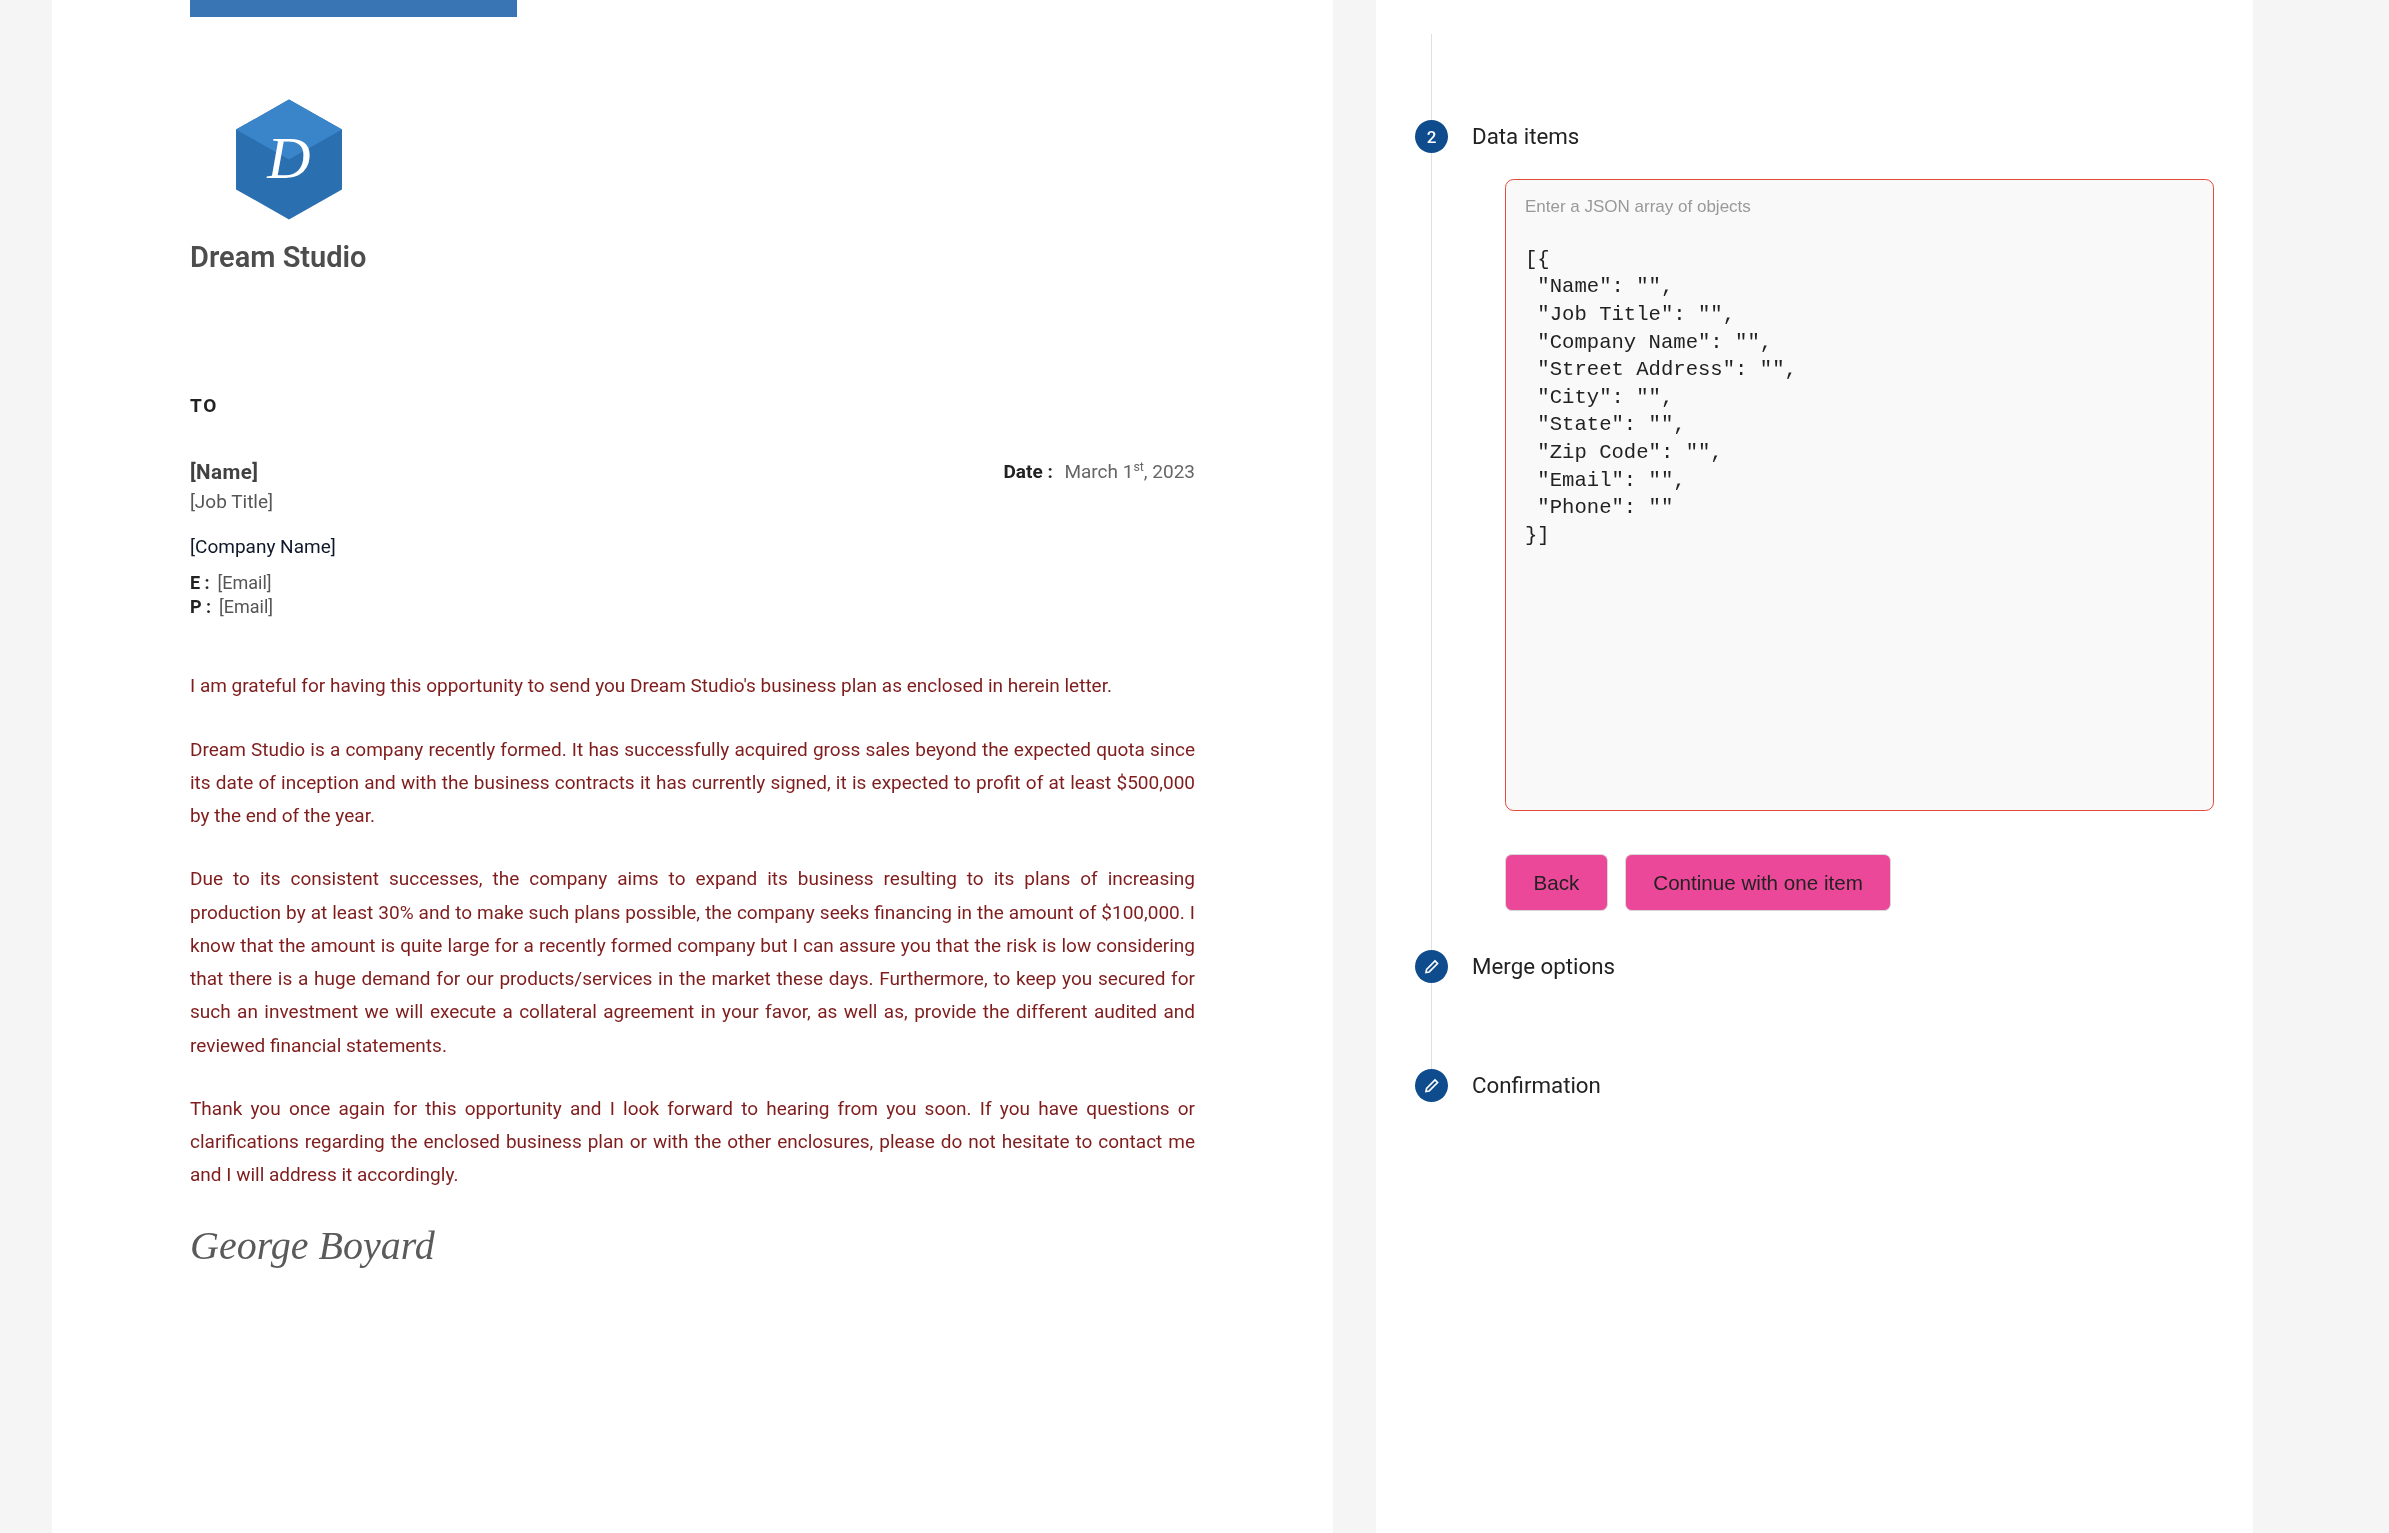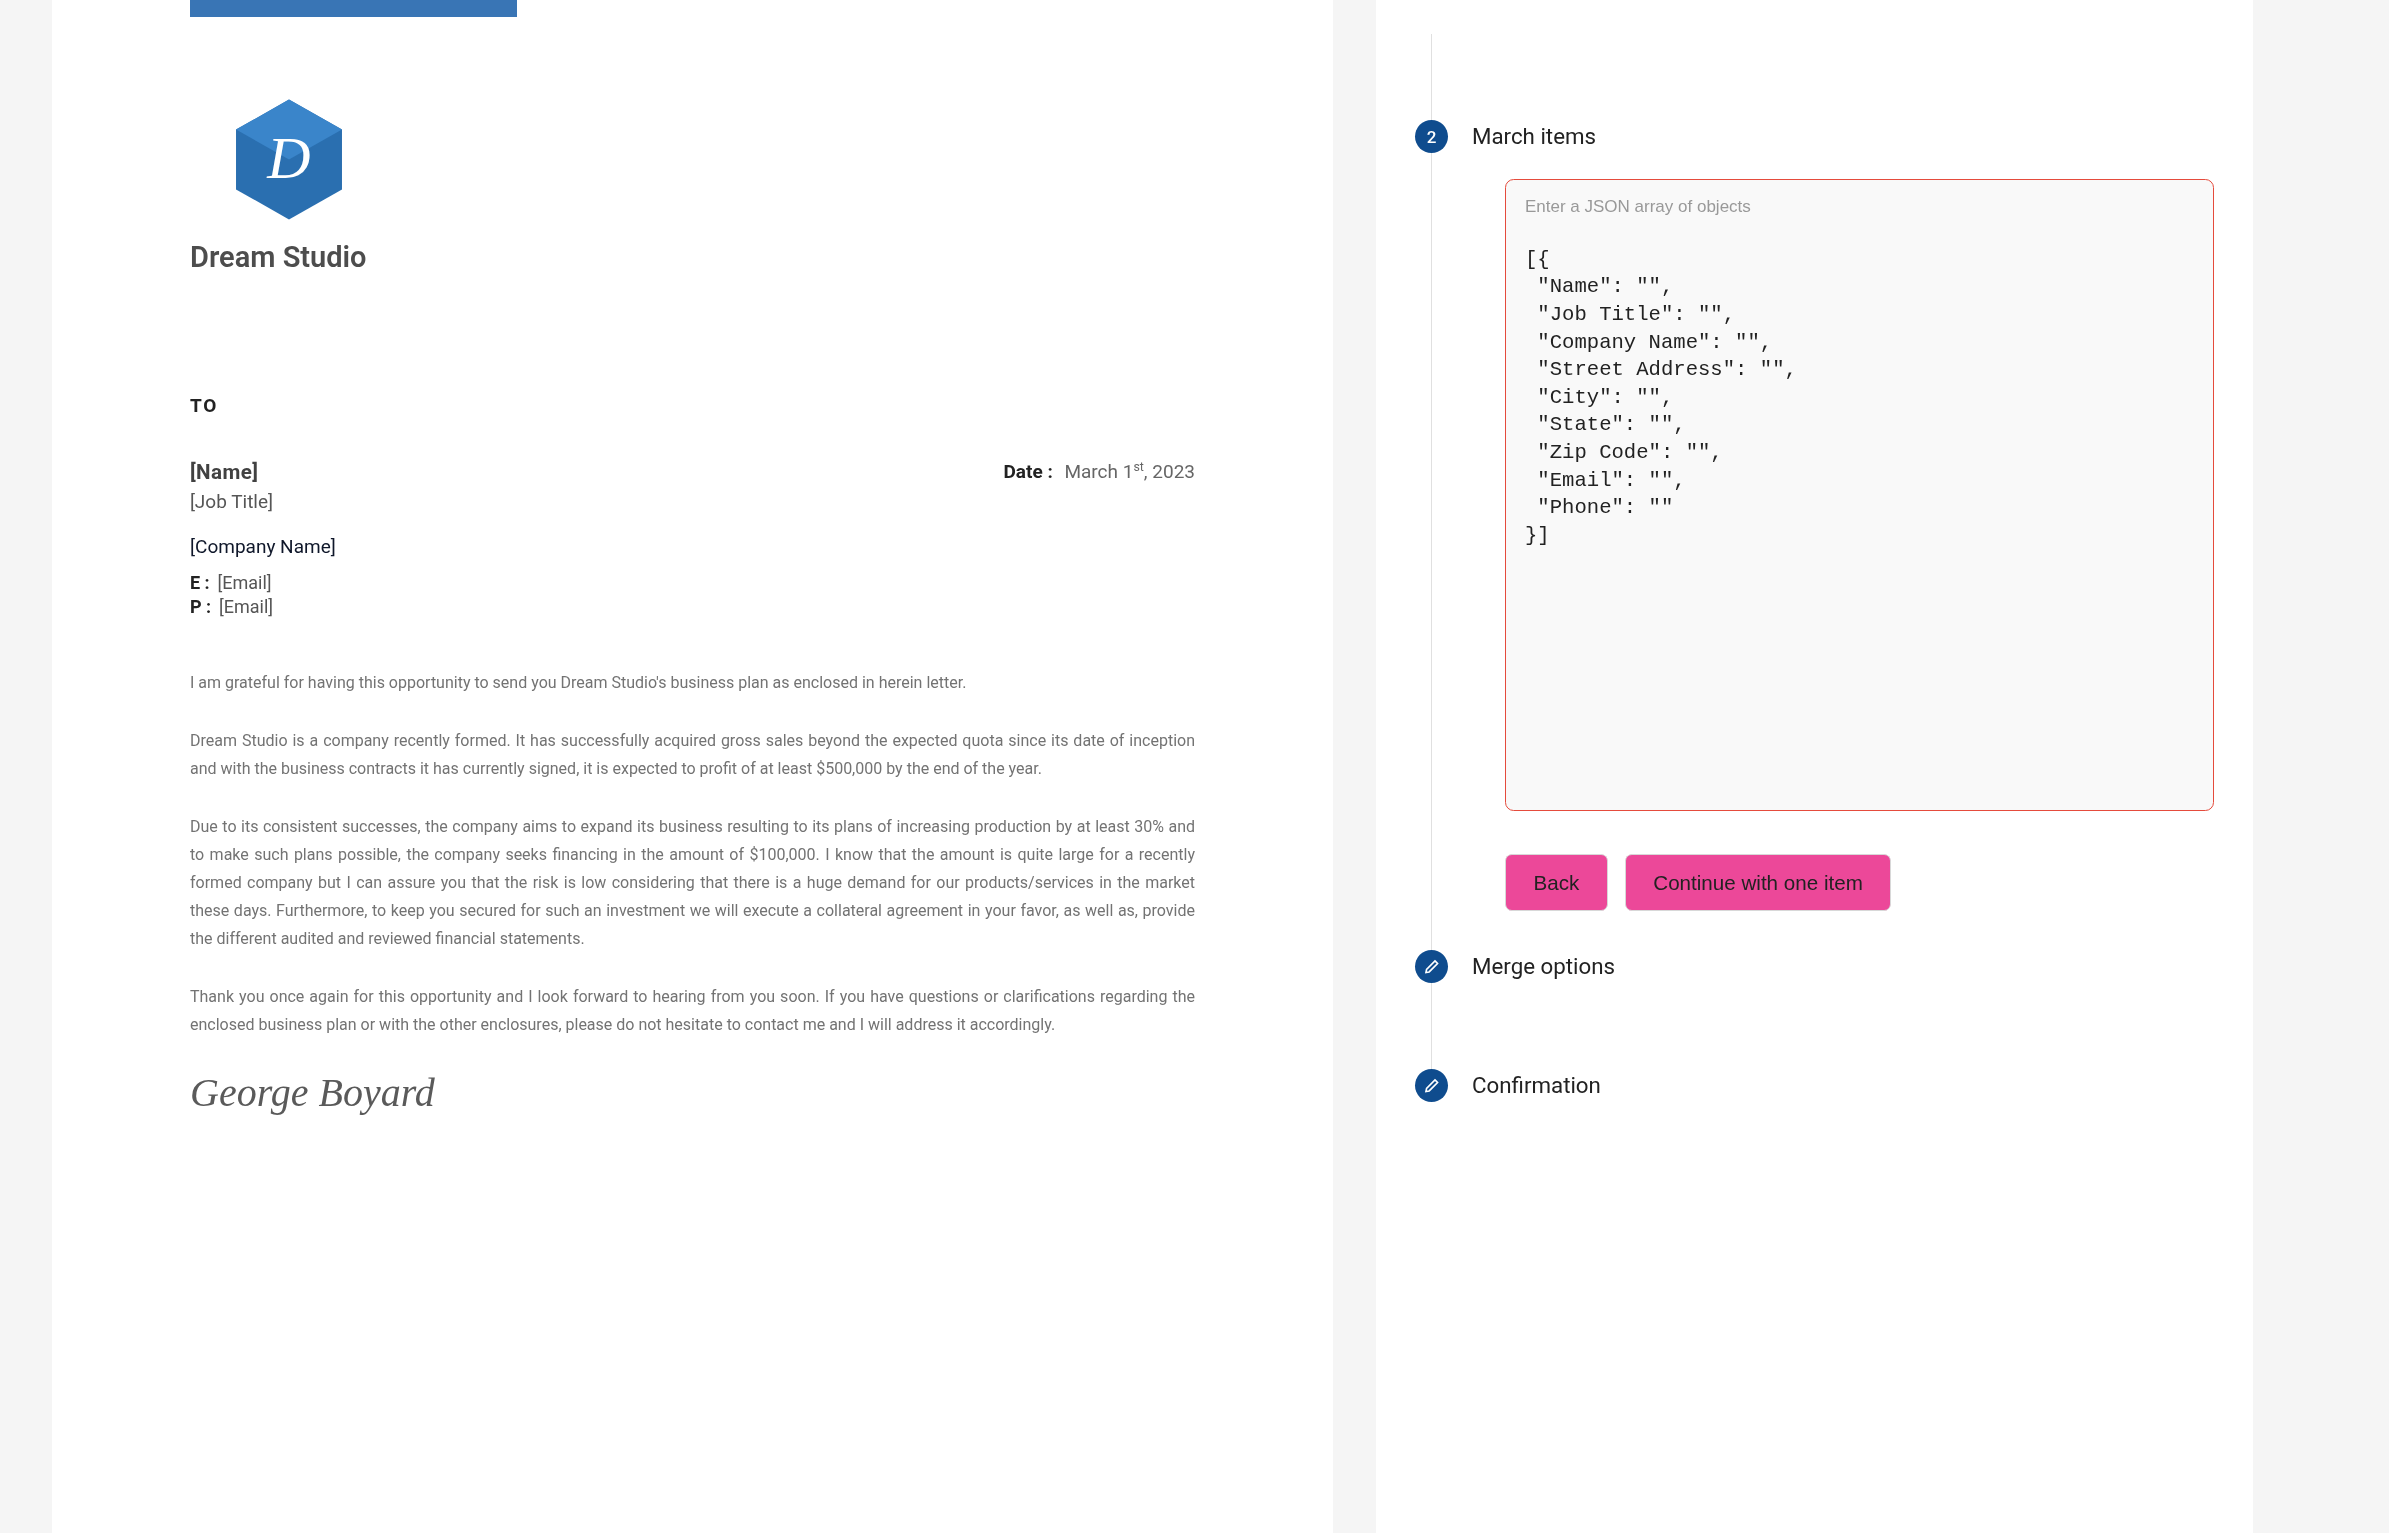"March items" div.step-label { text: March -> Data }
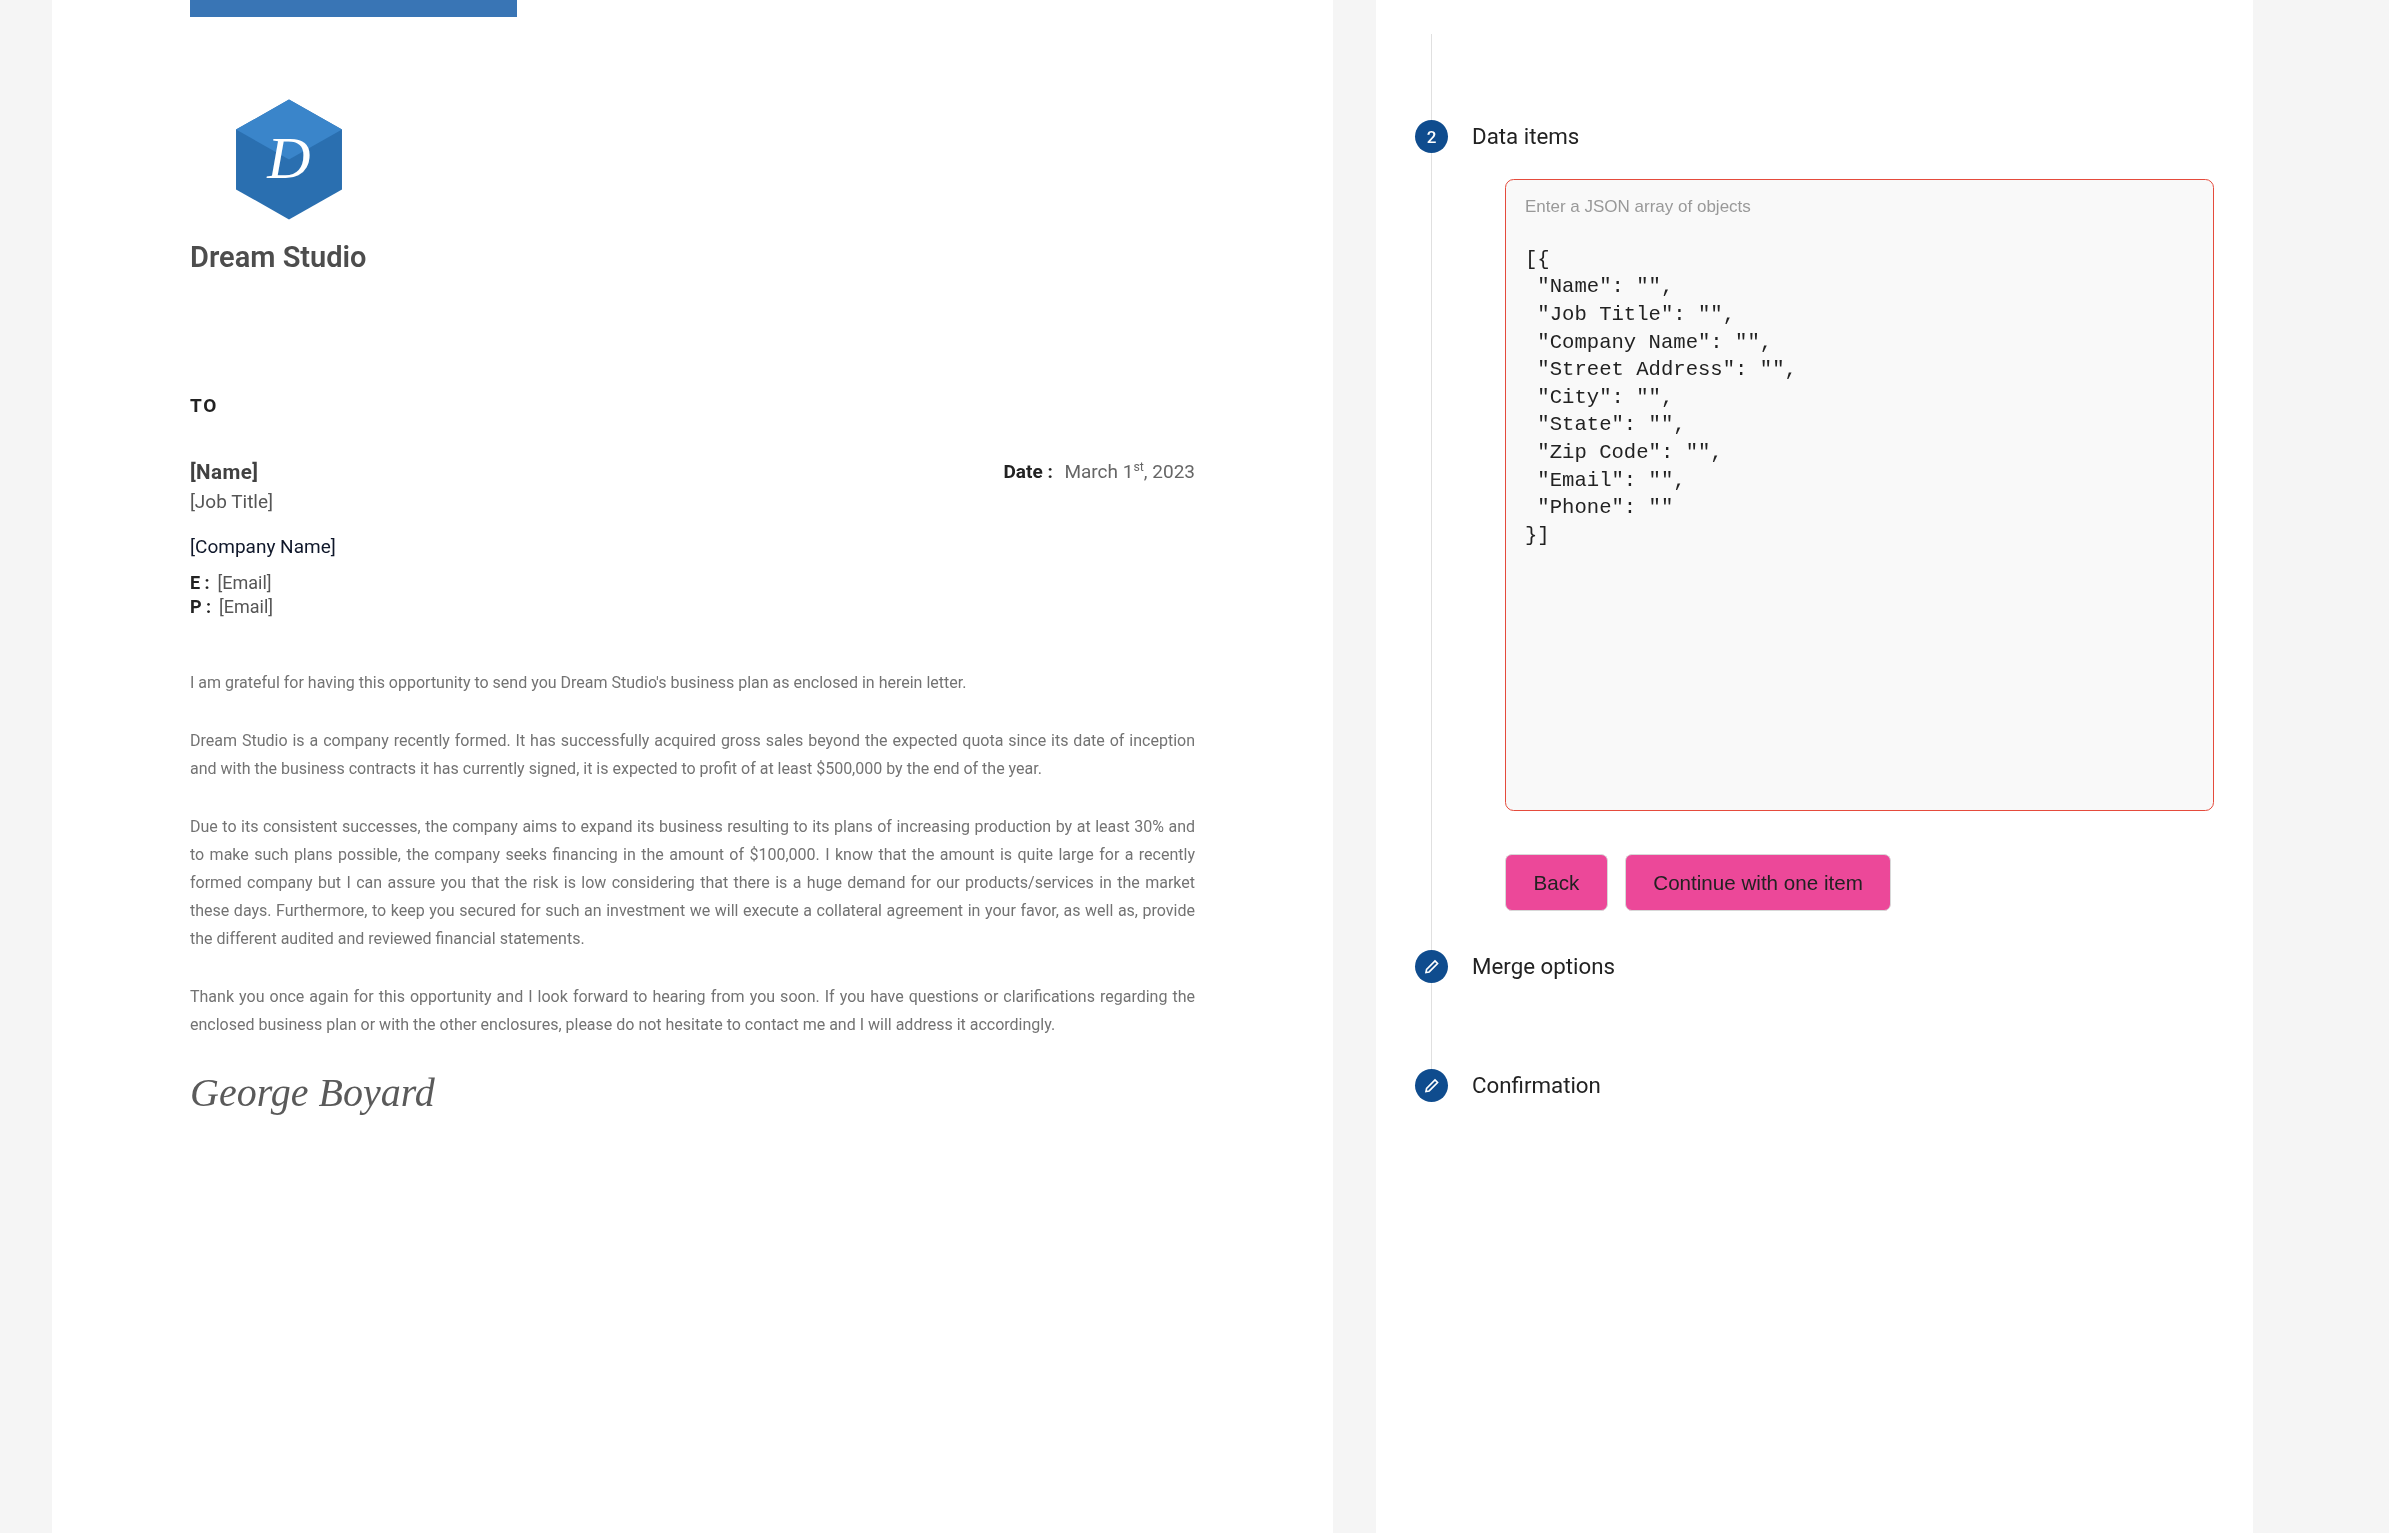"I am grateful for having" .body-text p { color: #737373 -> #7f1d1d; font-size: 16px -> 19px }
